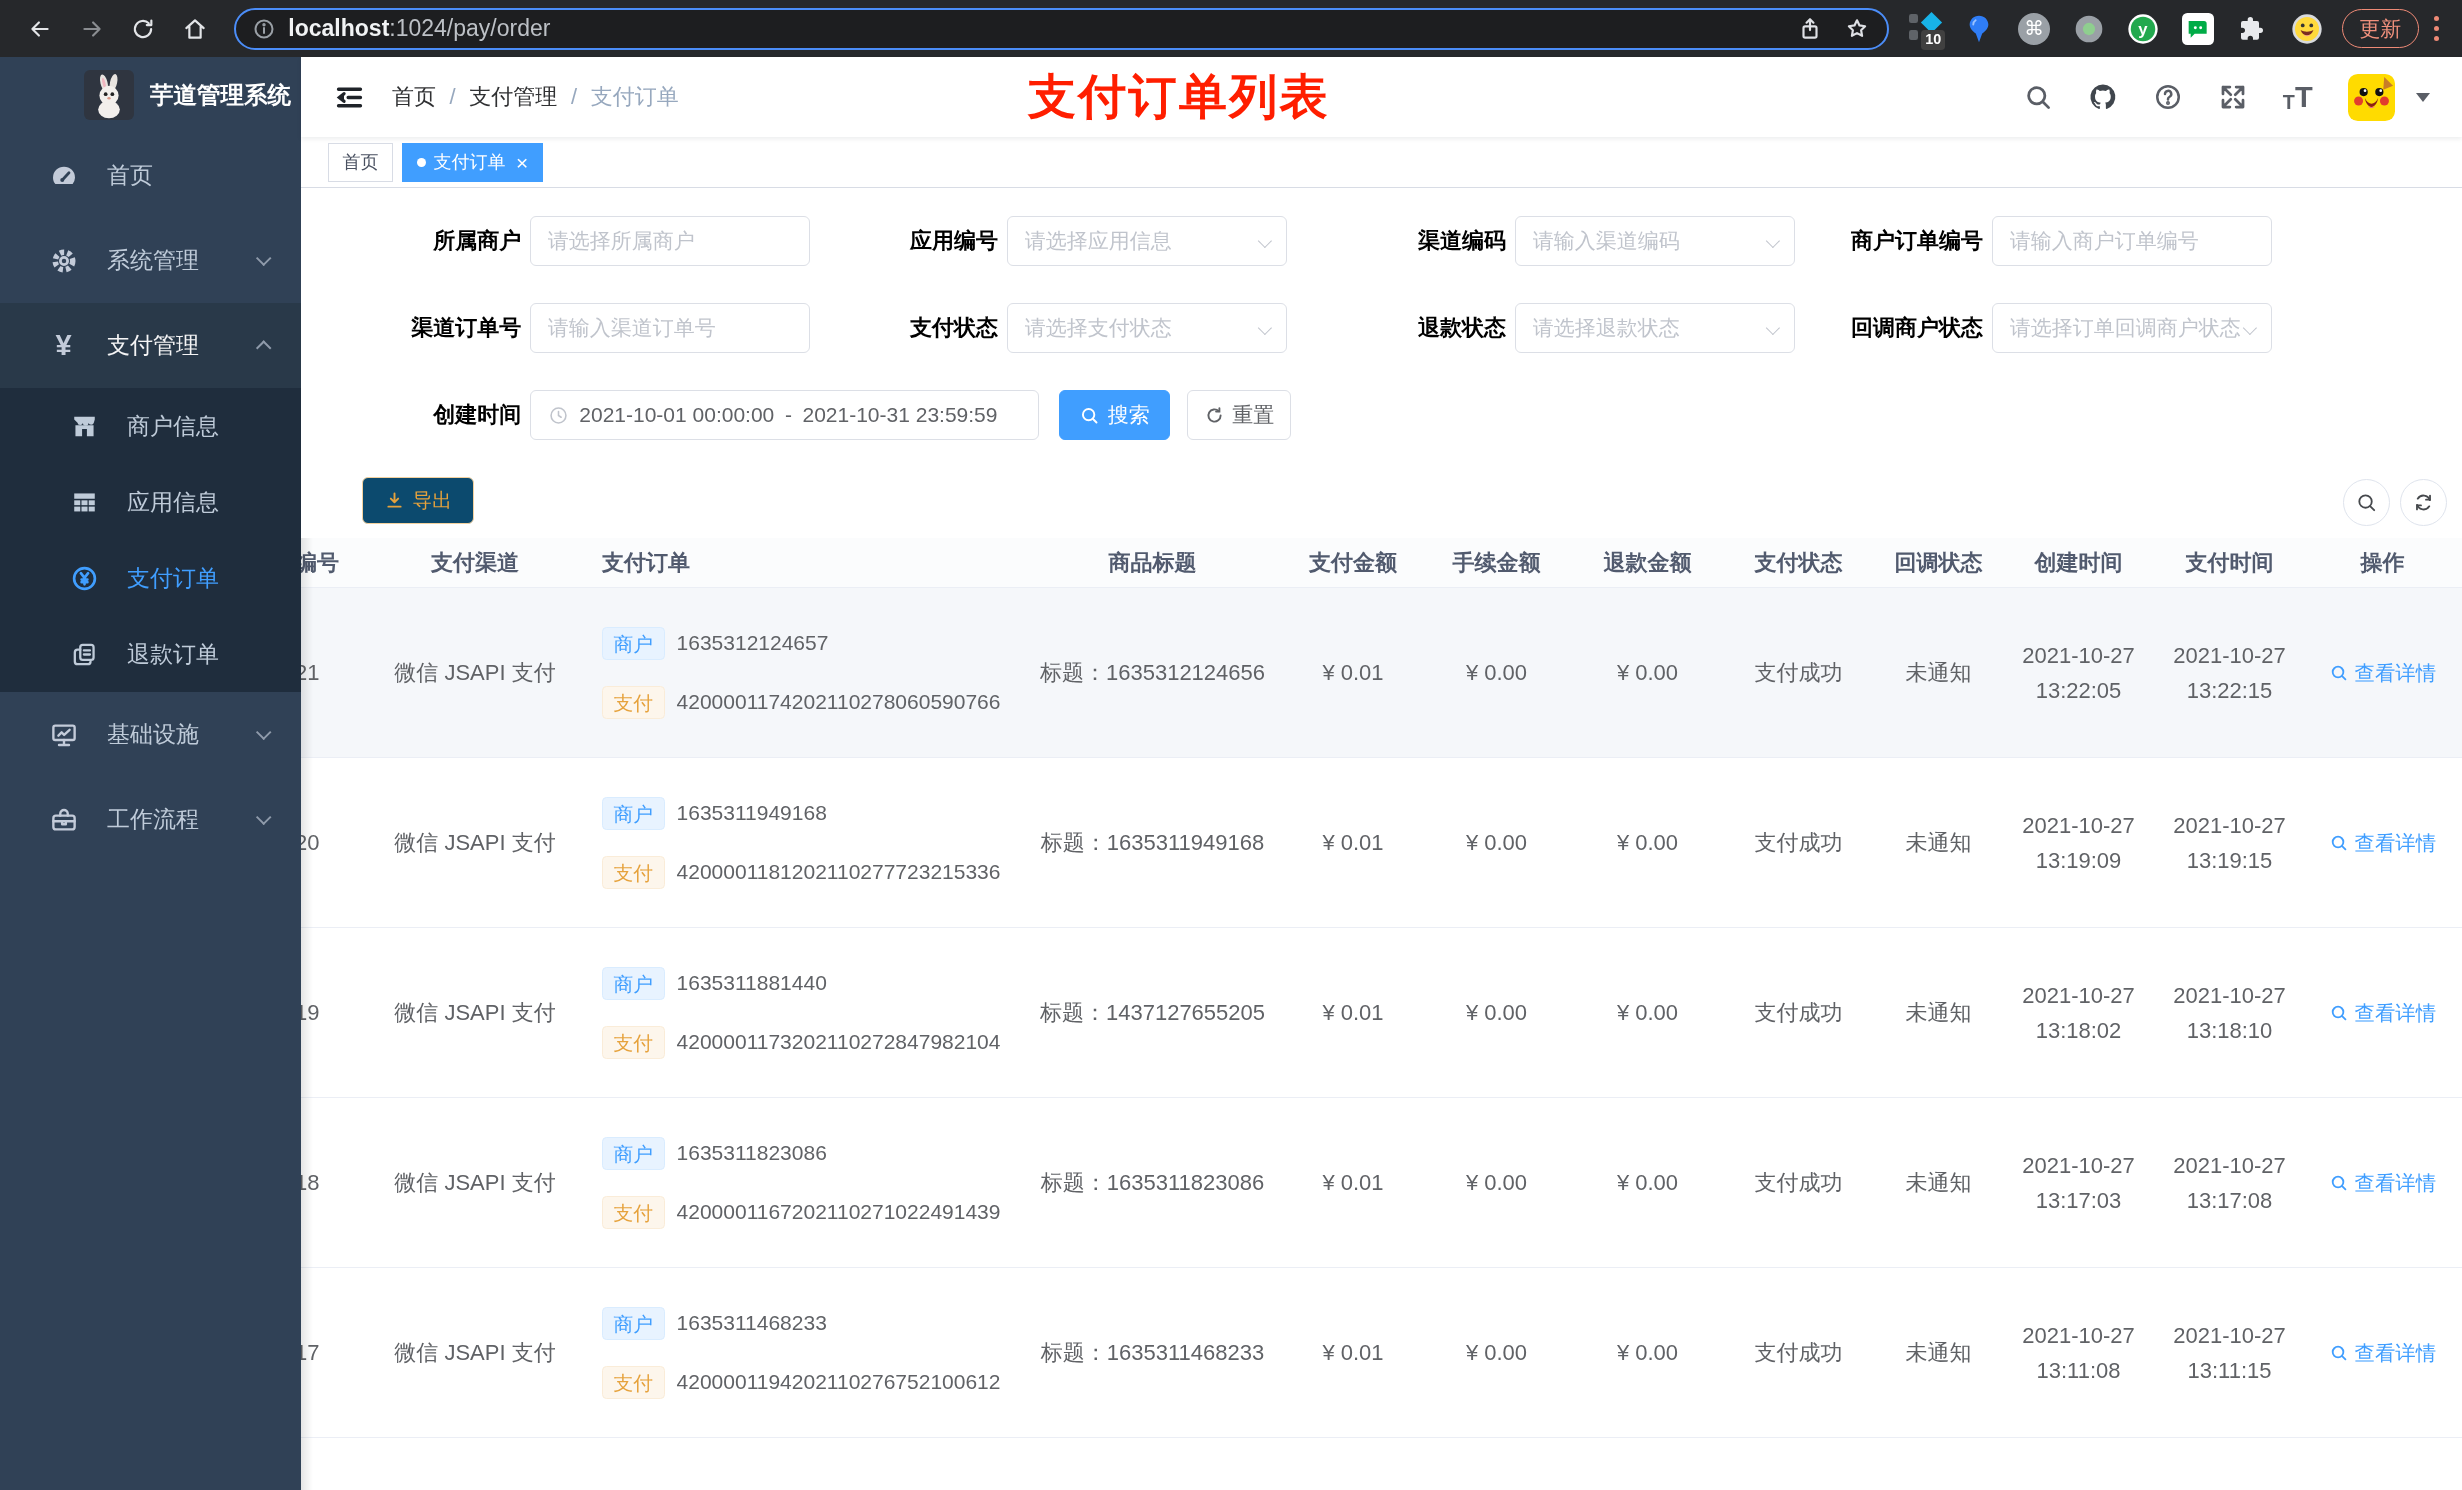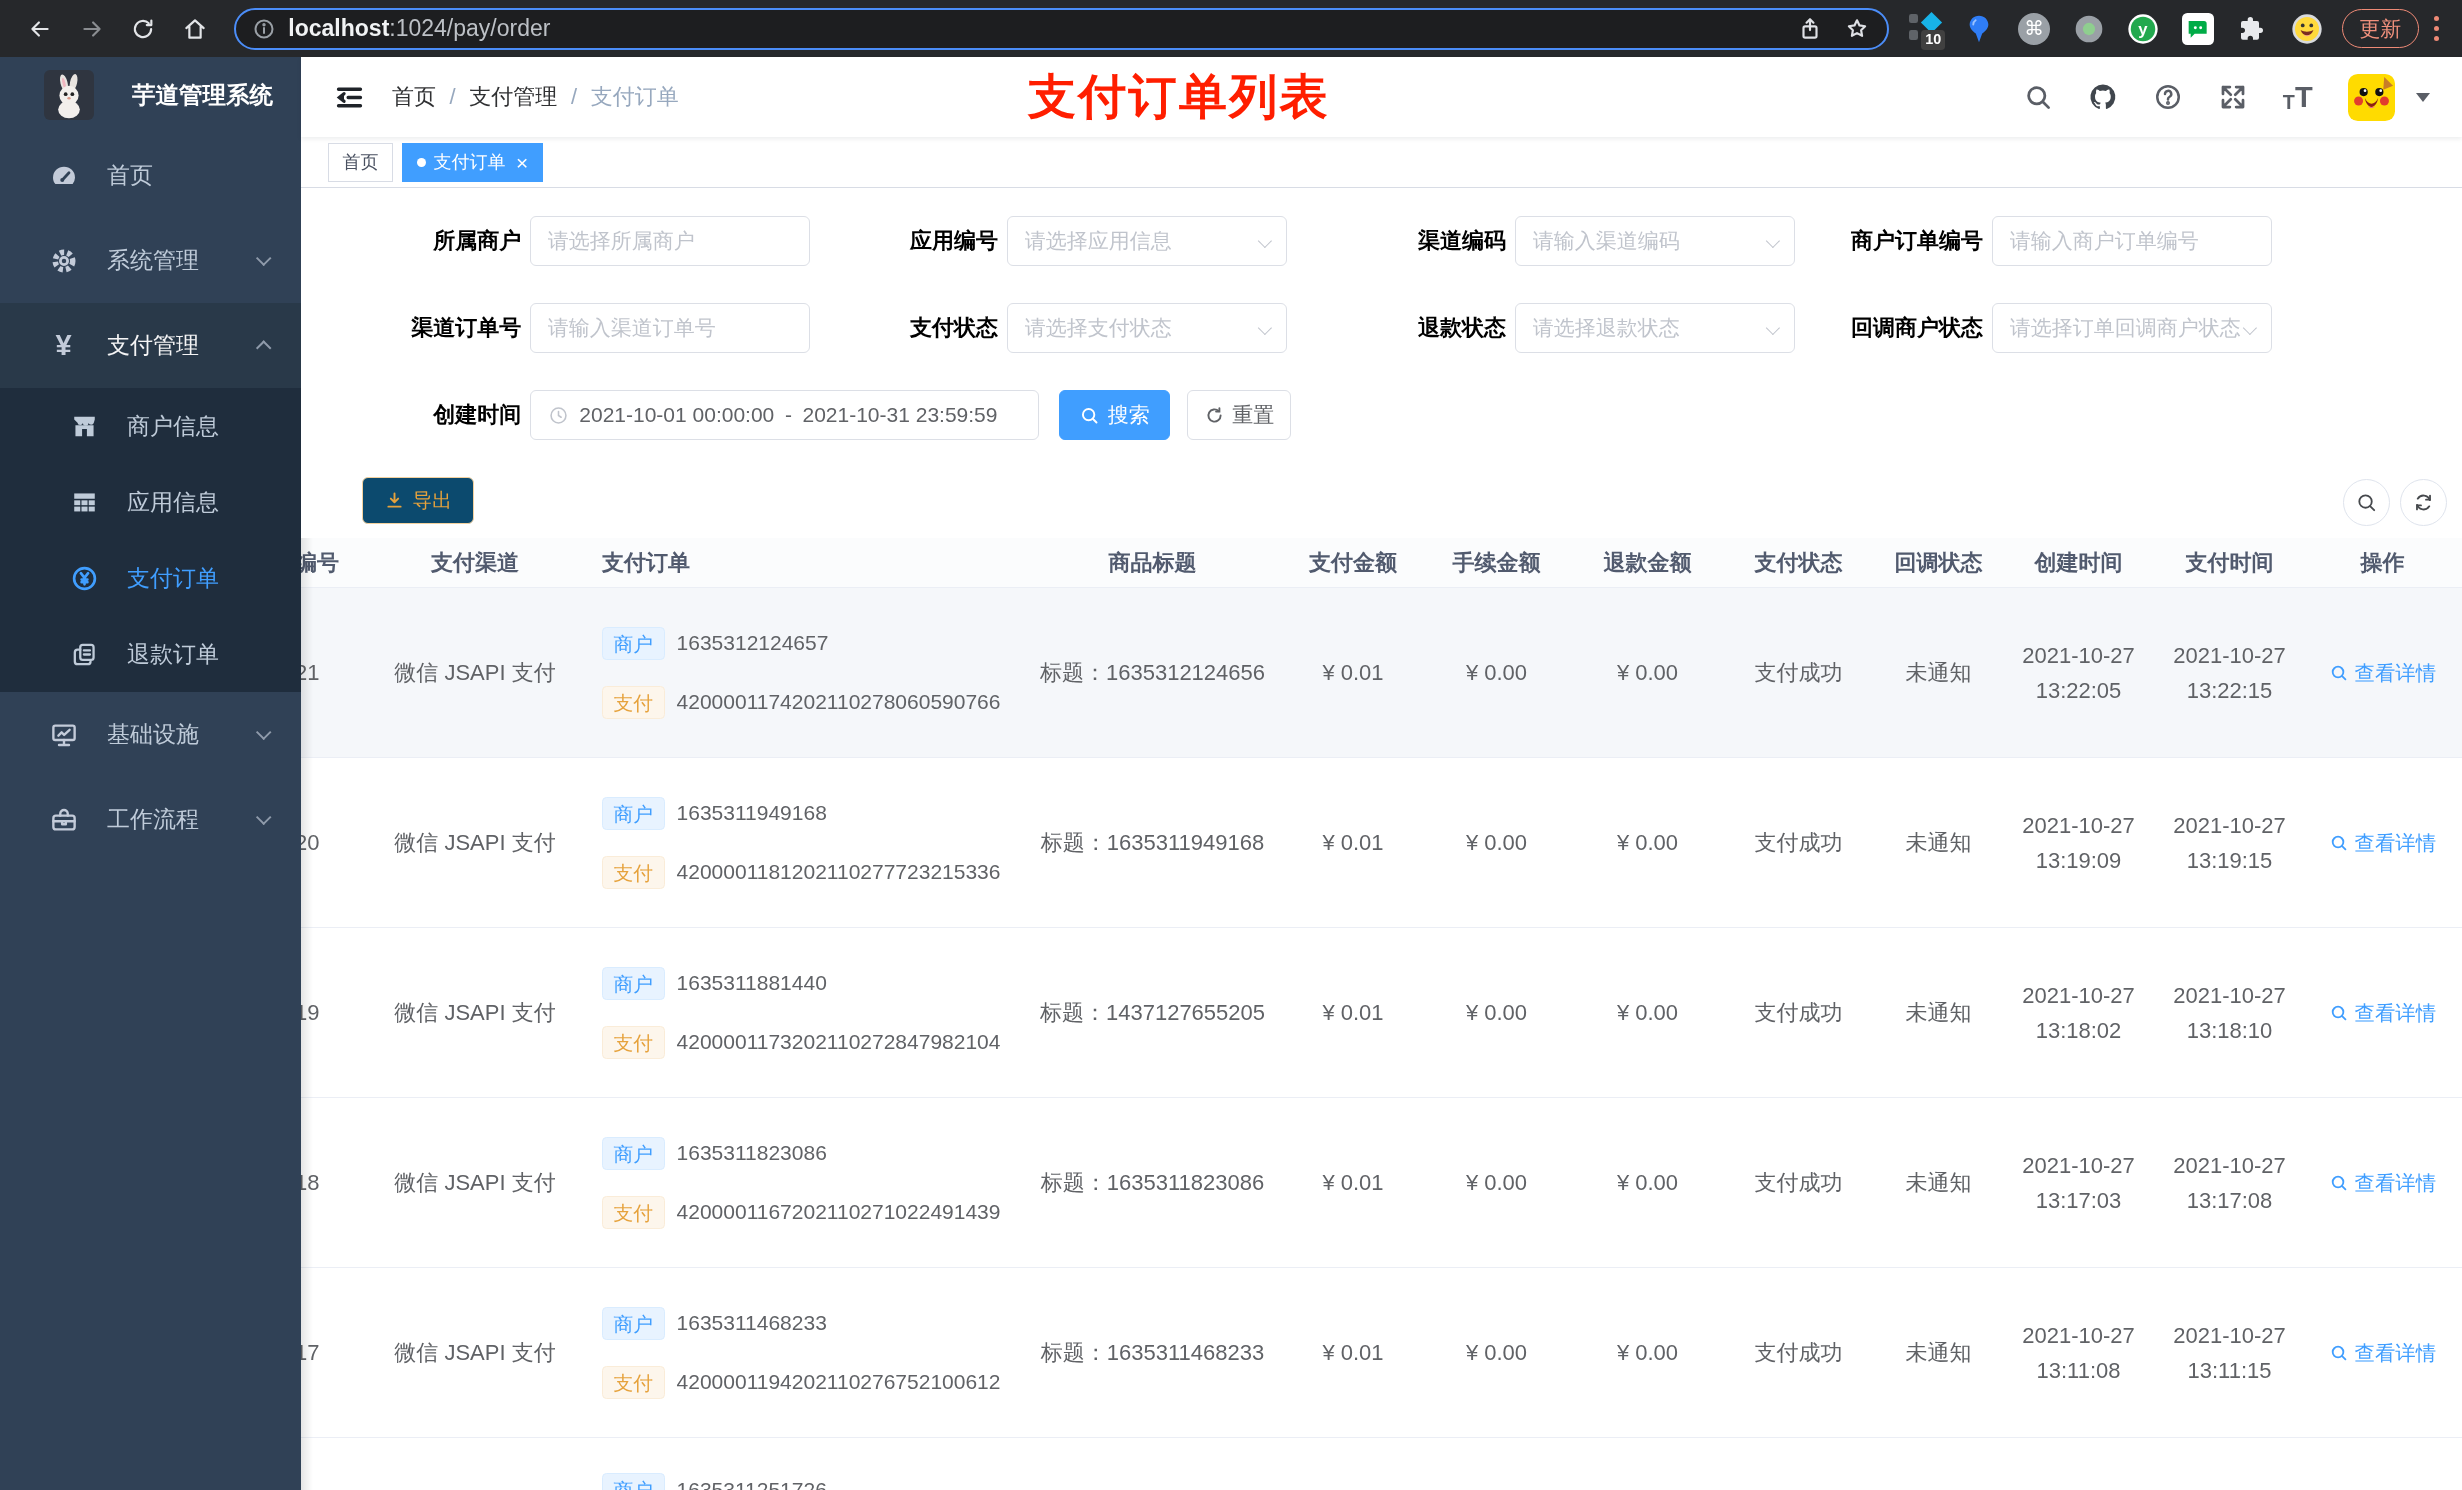"芋道管理系统" .logo-row { gap: 38px -> 16px; margin-left: none -> 40px }
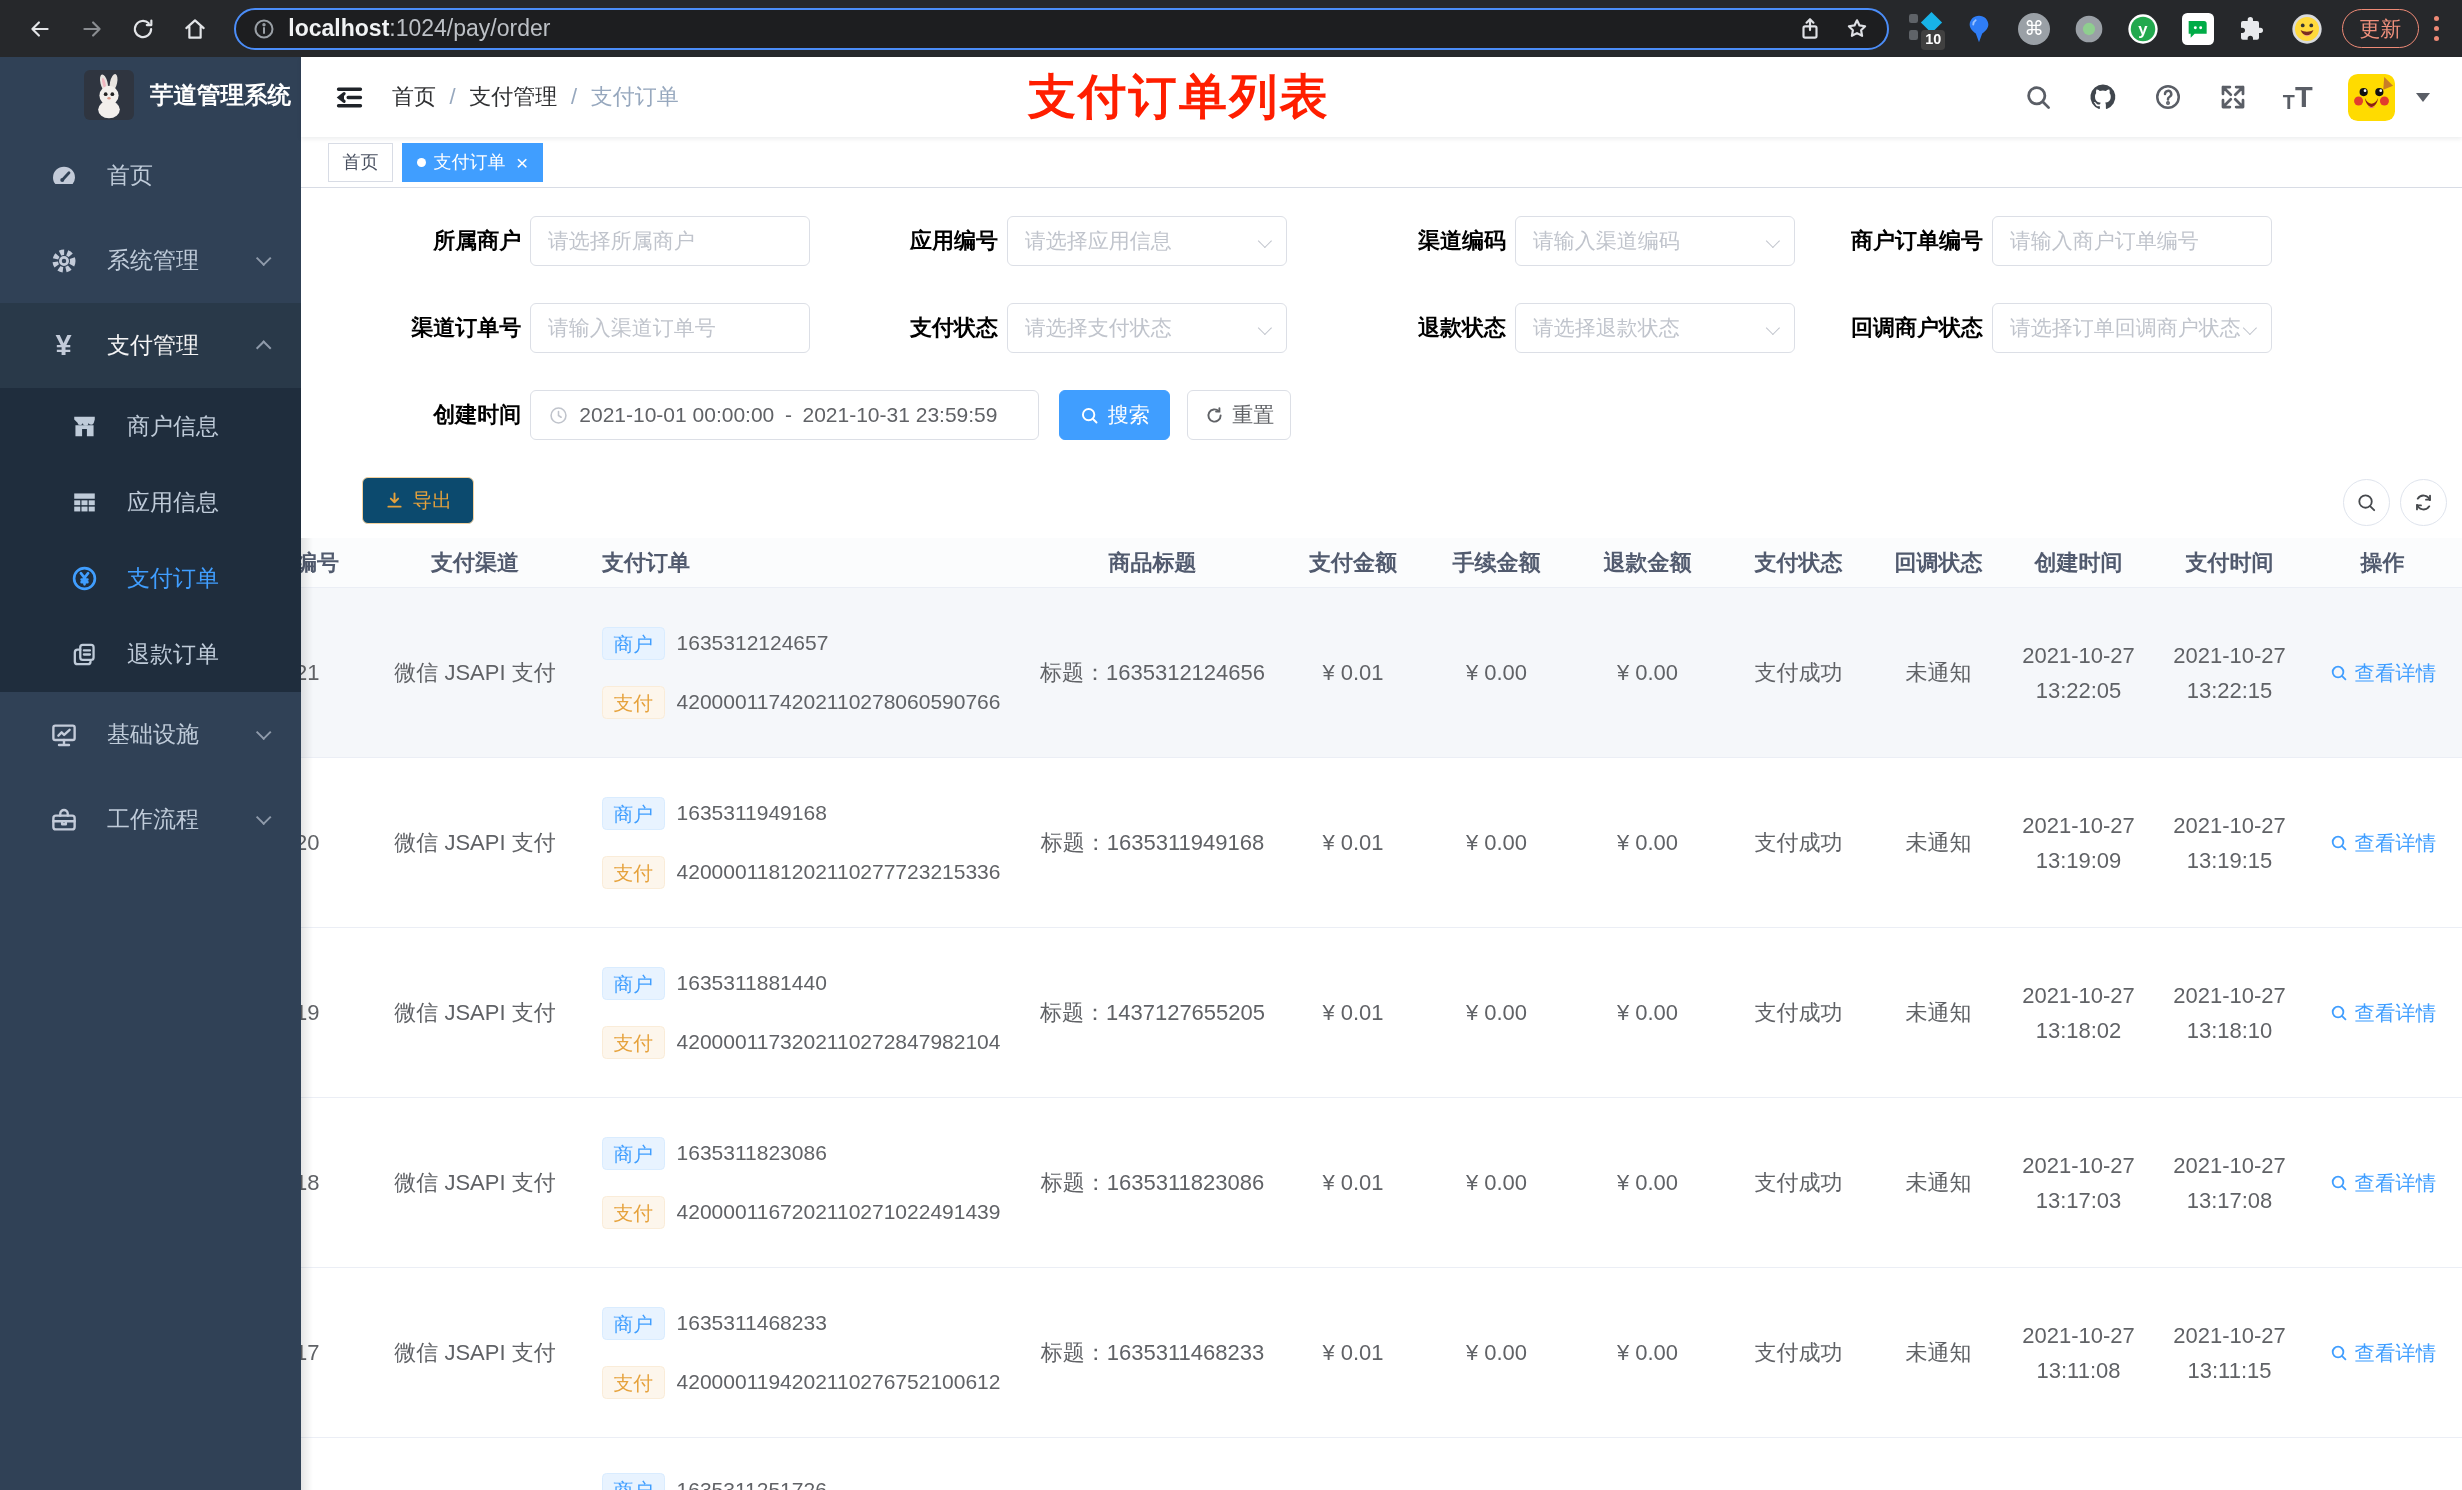"1635311251726" div.trow { html: <div> <div></div> <div></div> <div> <div> <span>商户</span> <span>1635311251726</span> </div> </div> </div> -> none }
